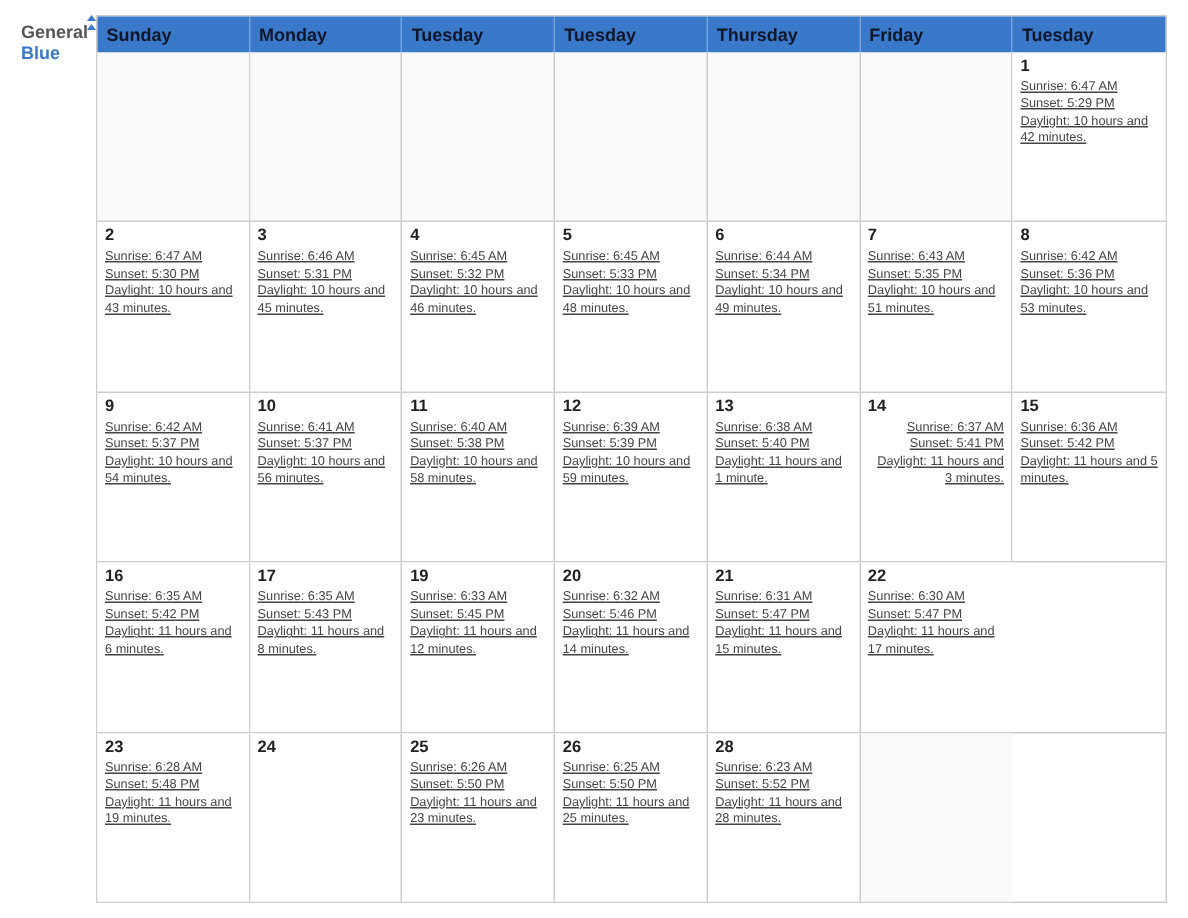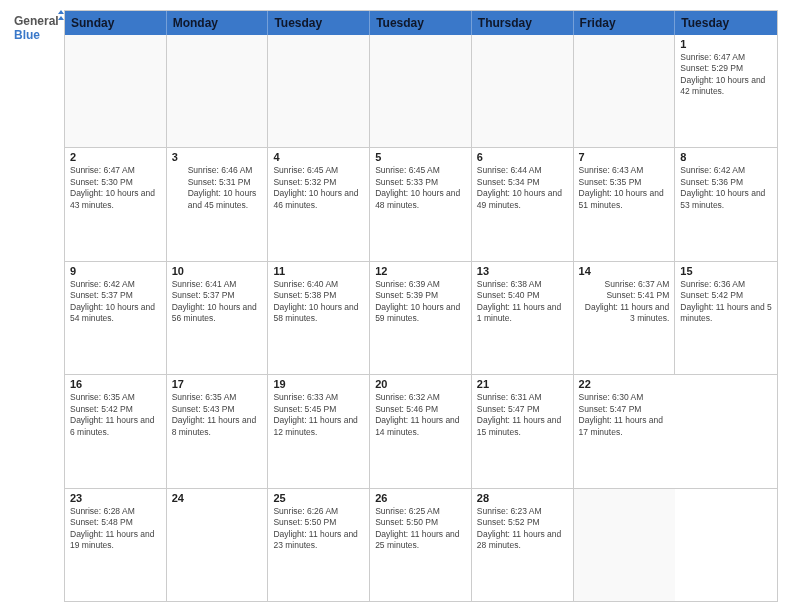"Sunrise: 6:47 AM" .day-info { text-decoration: none -> underline }
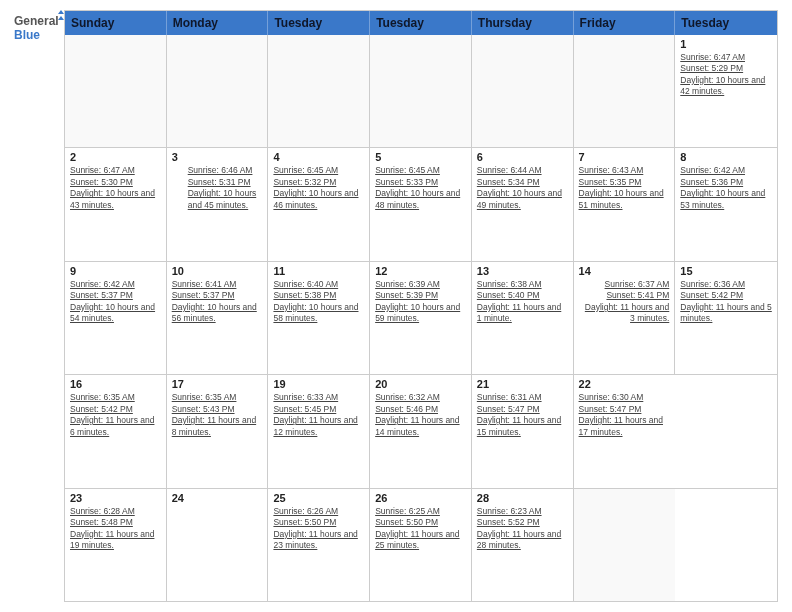"Sunrise: 6:46 AM" div.day-info { margin-left: 16px -> none }
